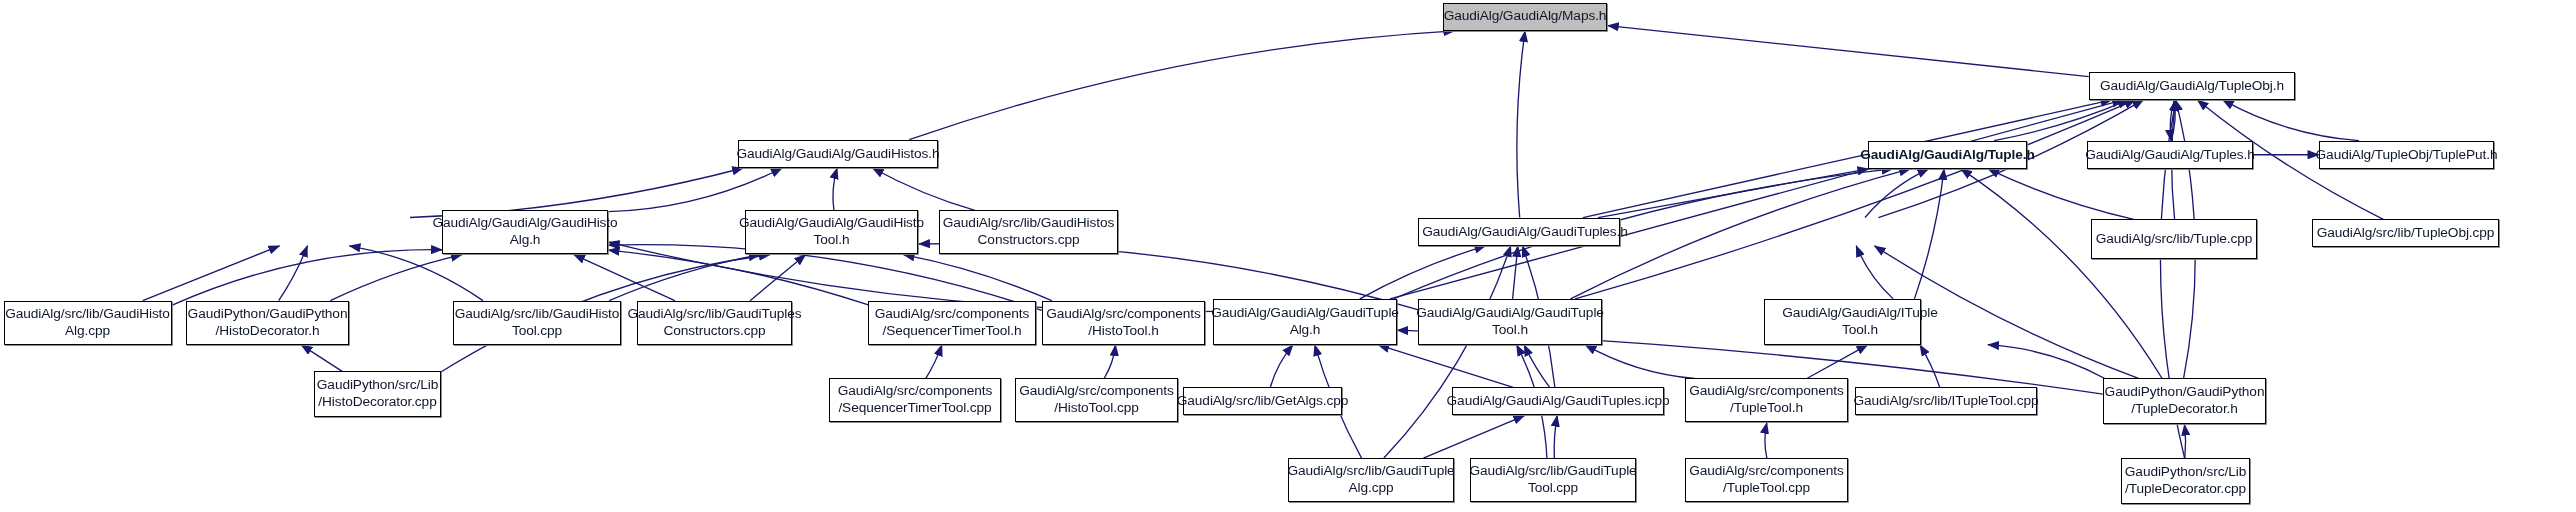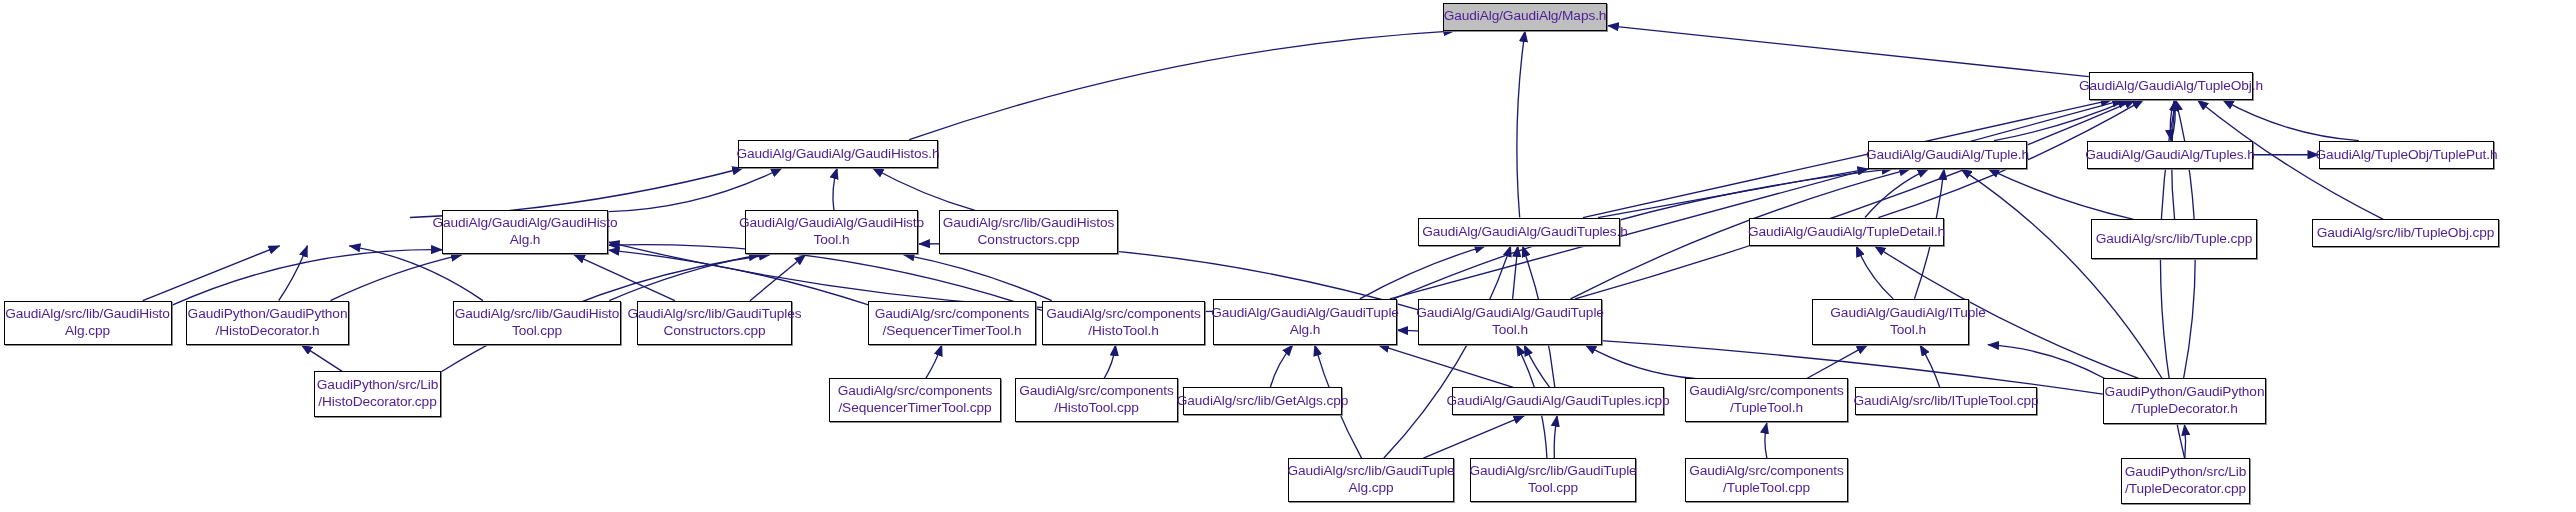"GaudiAlg/GaudiAlg/Maps.h" .node { color: #4c1d95 -> #0f172a }
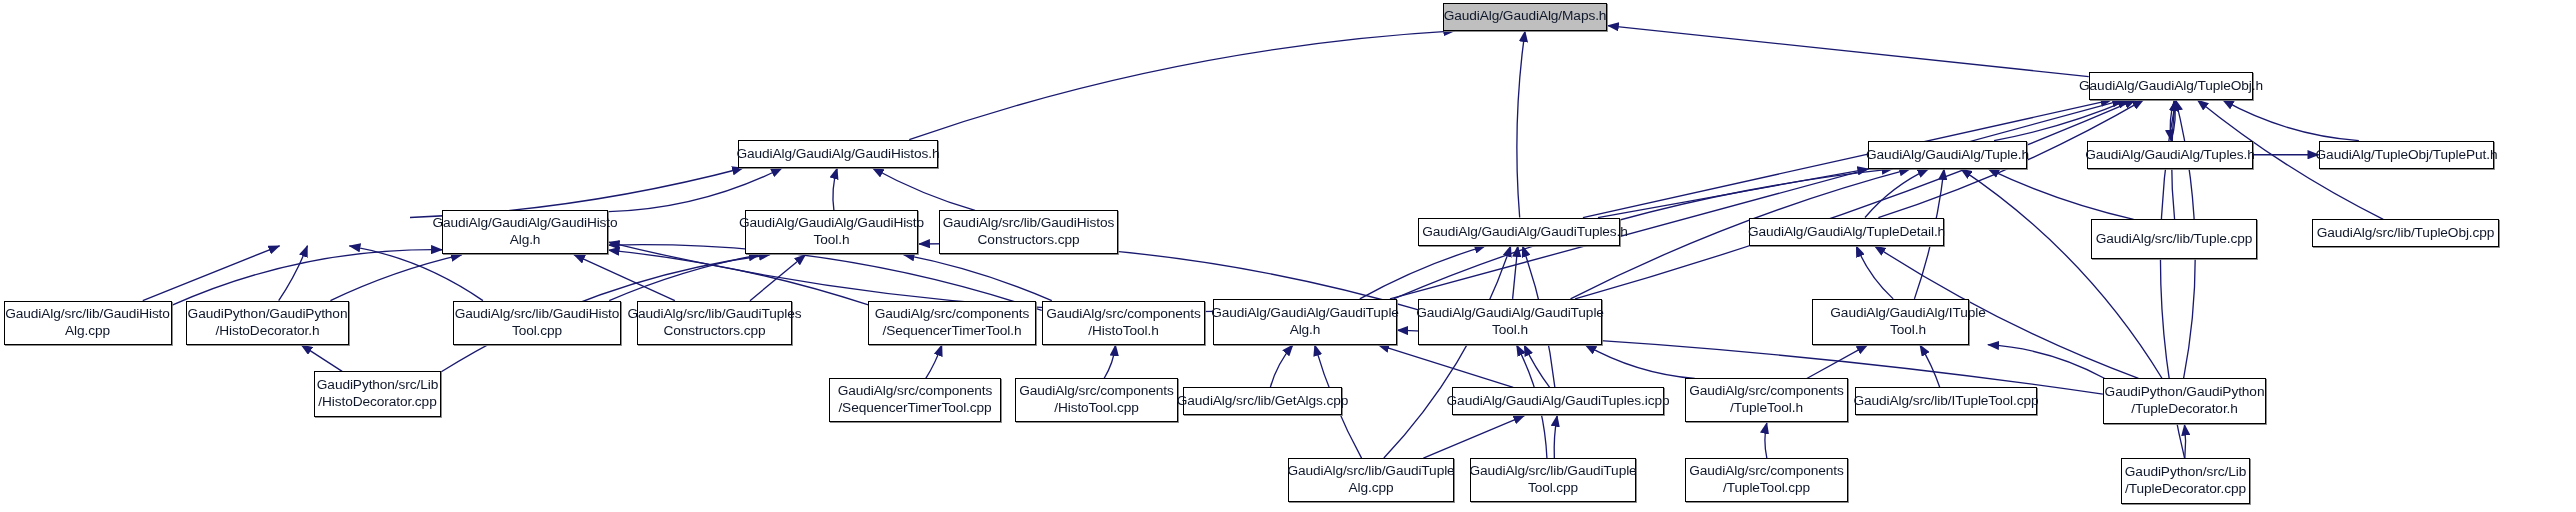"GaudiAlg/GaudiAlg/TupleObj.h" div.node { width: 164px -> 206px }
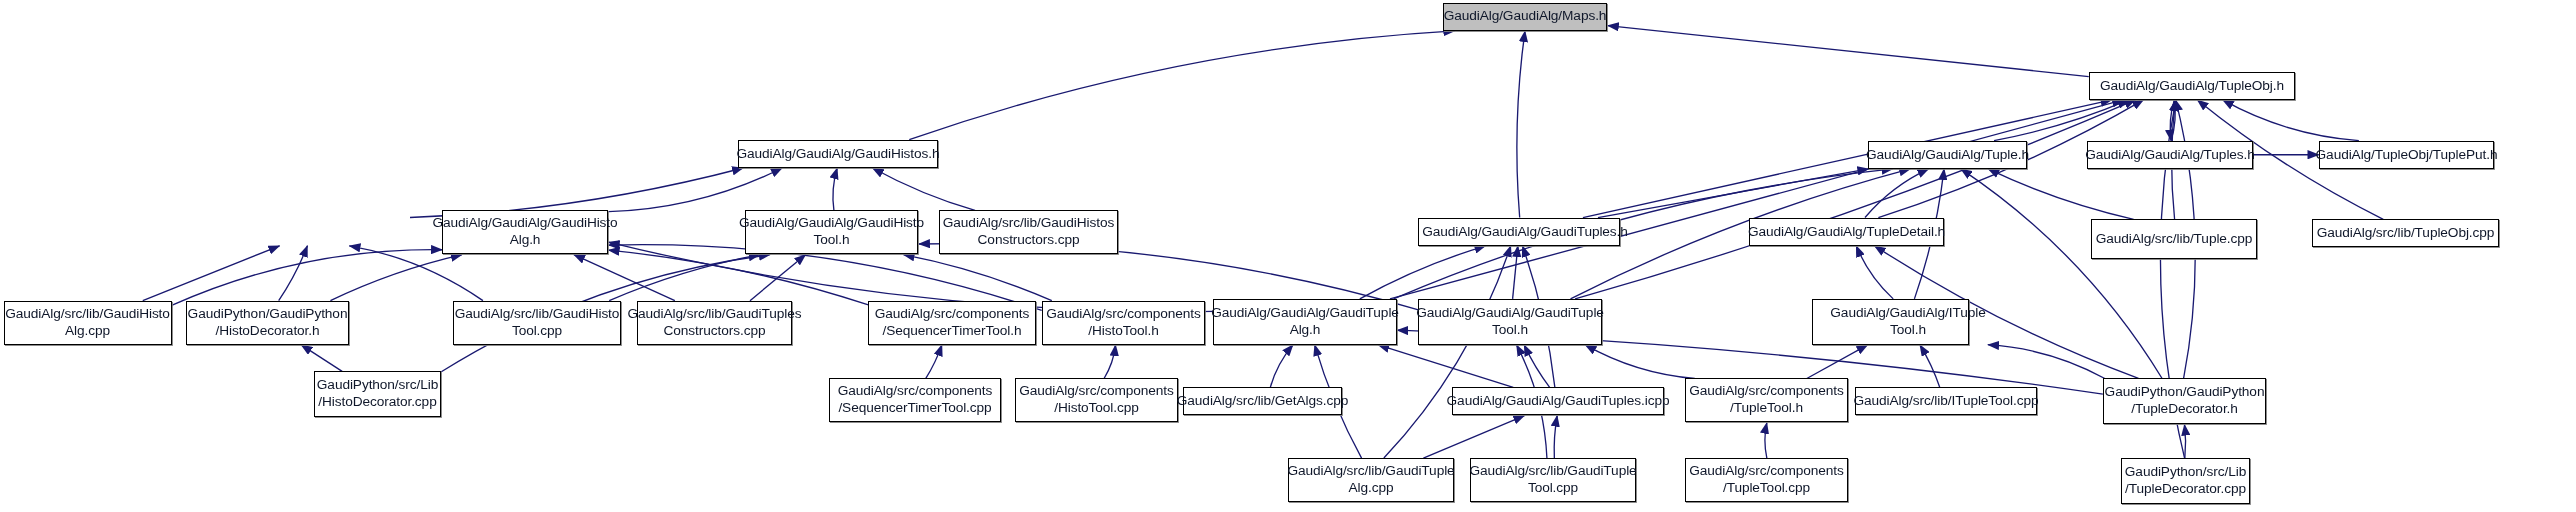"GaudiAlg/GaudiAlg/Tuple.h" div.node { font-weight: none -> bold }
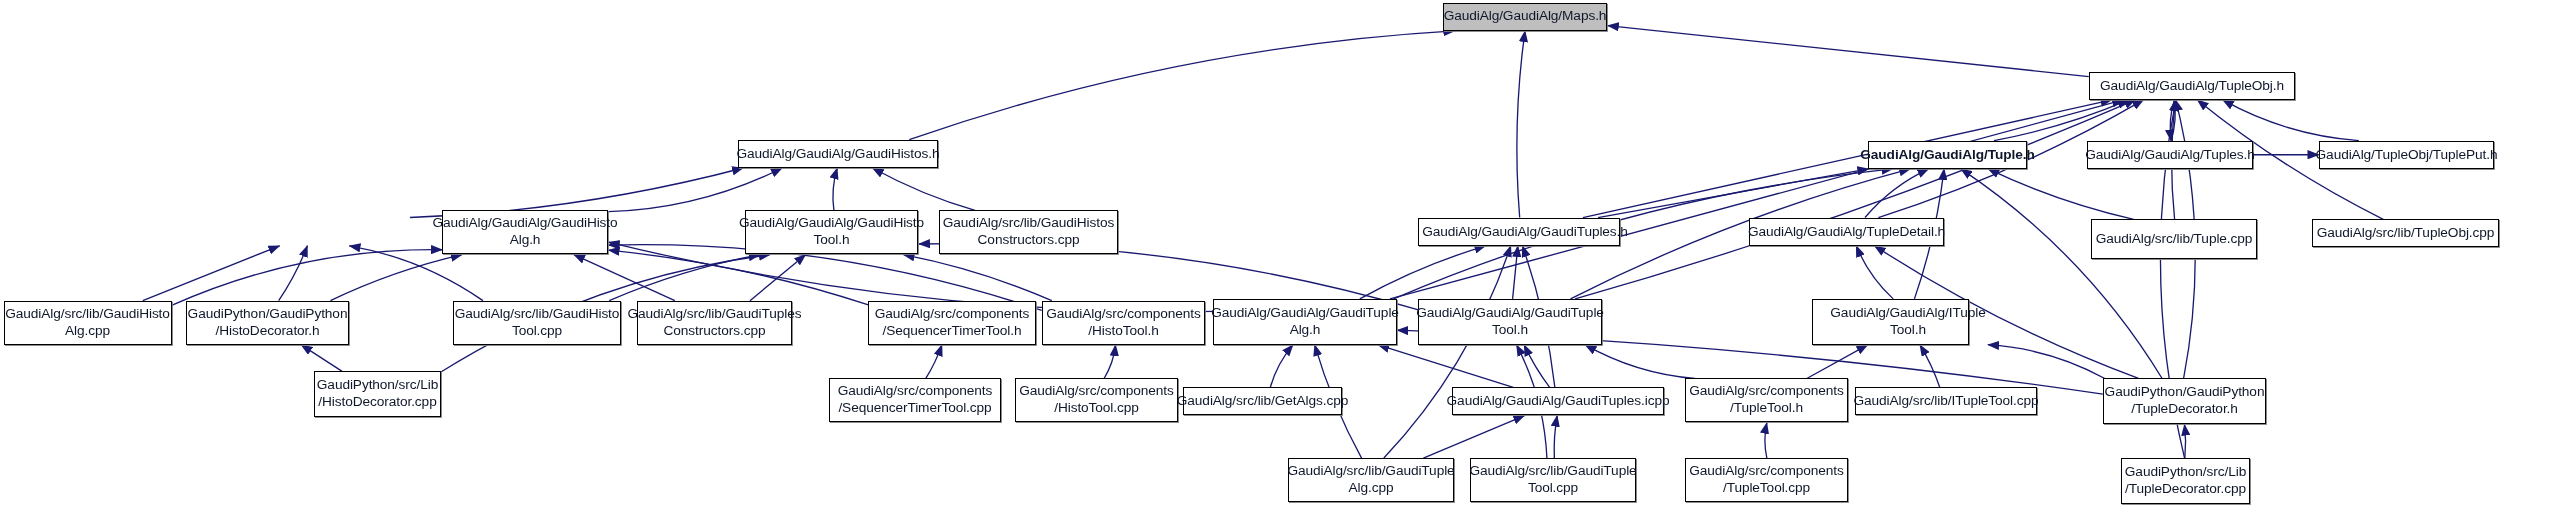"GaudiAlg/GaudiAlg/TupleDetail.h" div.node { html: <div><span>GaudiAlg/GaudiAlg/TupleDetail.h</span></div> -> none }
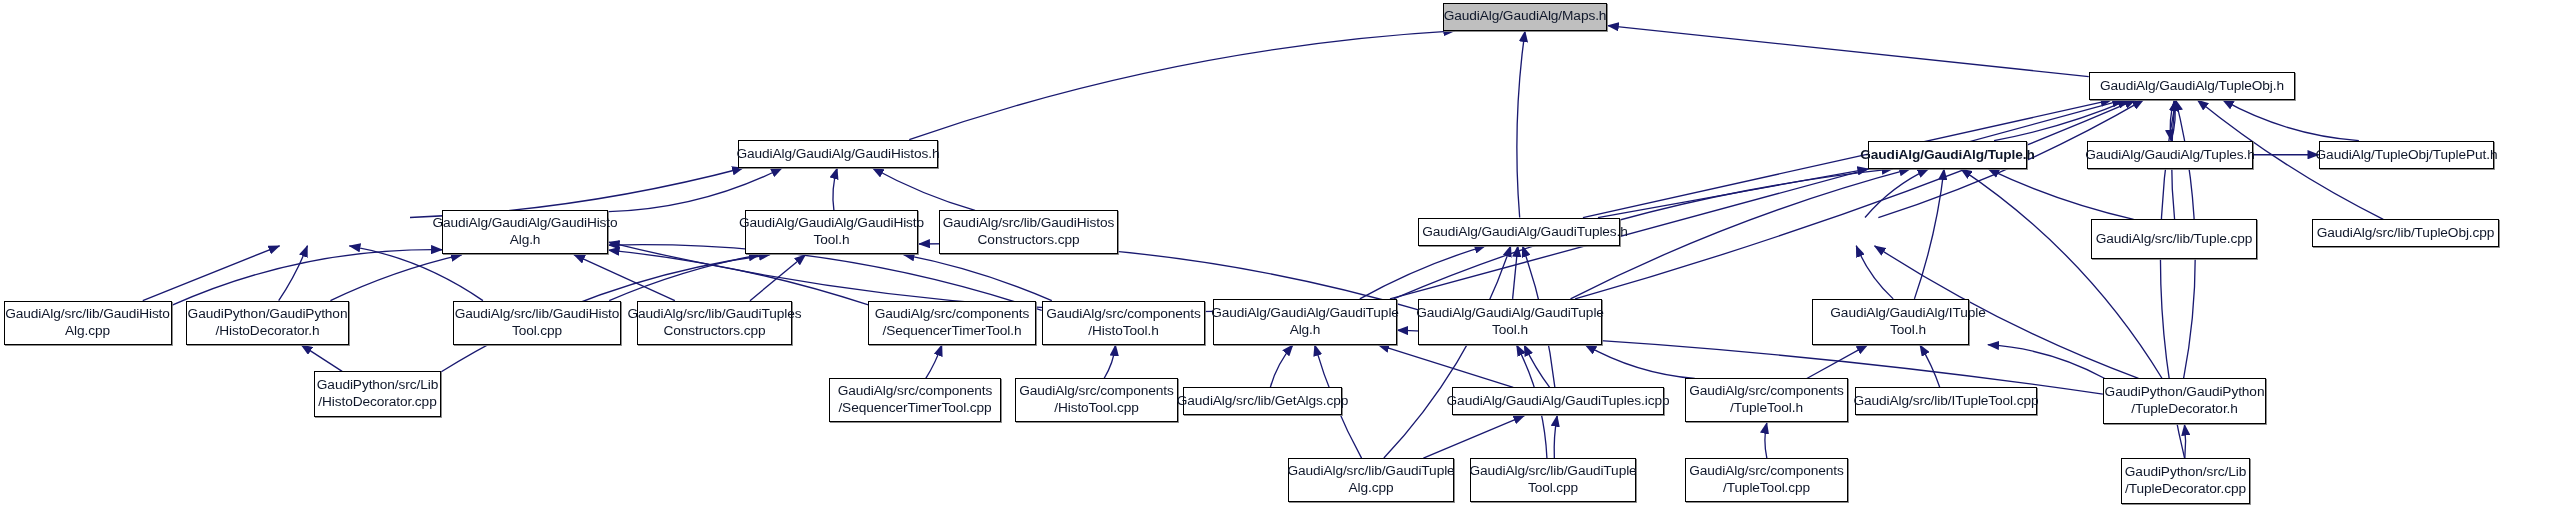"GaudiAlg/GaudiAlg/ITuple" div.node { left: 1812px -> 1764px }
